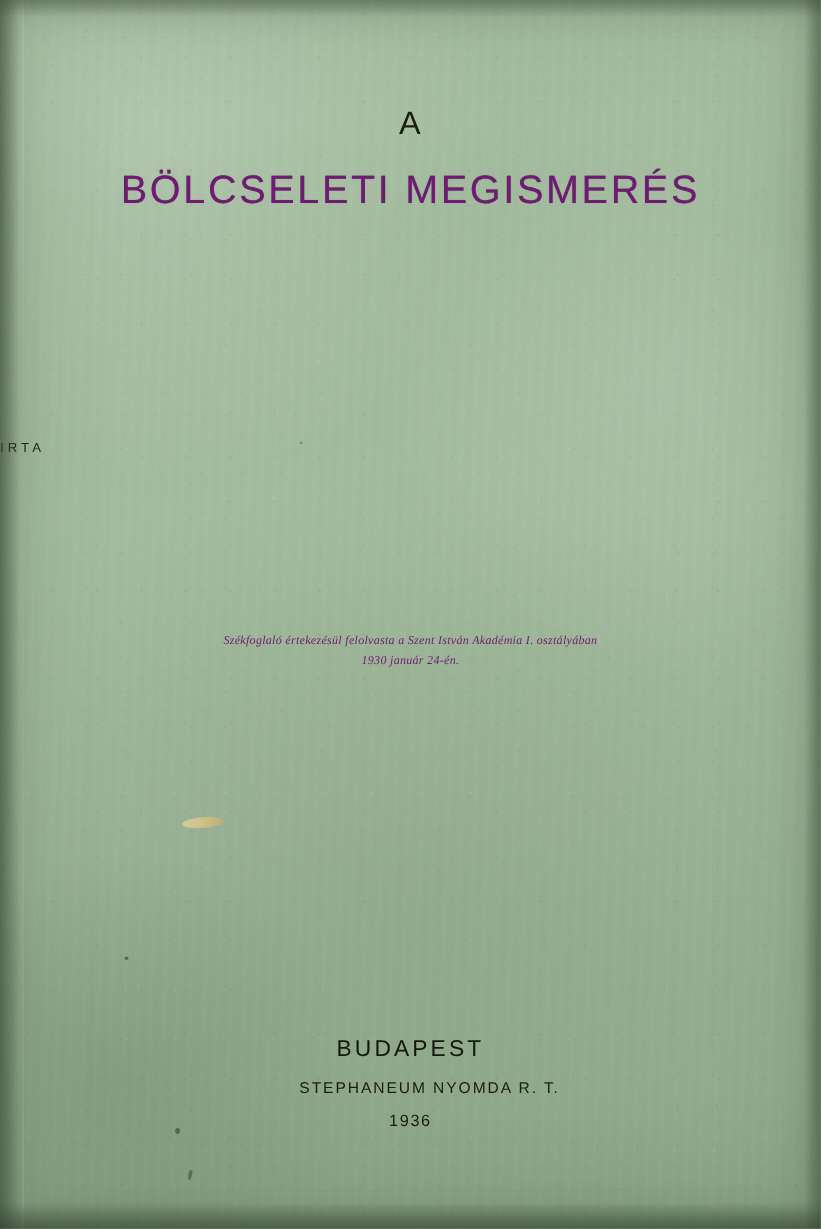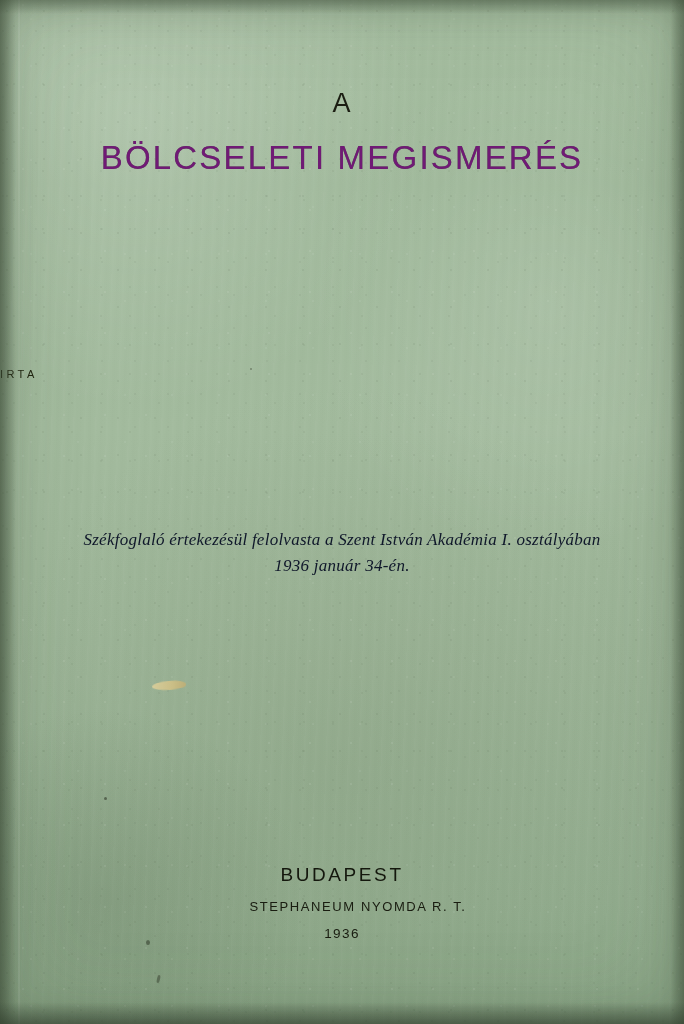"Székfoglaló értekezésül felolvasta a" .note-block { color: #0f172a -> #701a75; font-size: 17px -> 10px }
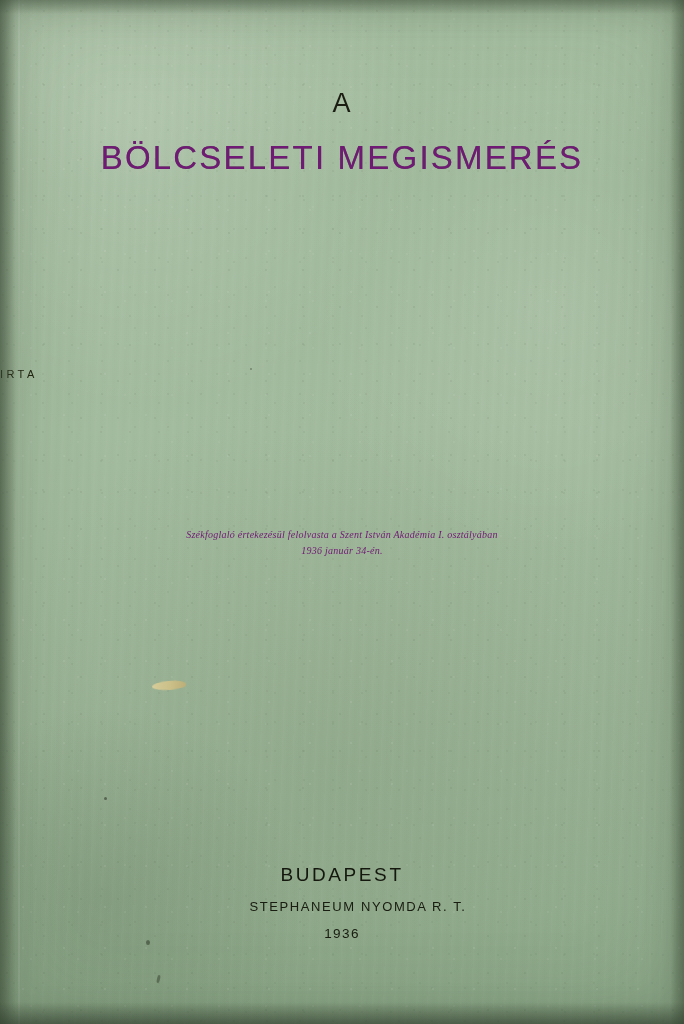"1936 január 34-én." div { text: 1936 január 34-én -> 1930 január 24-én }
